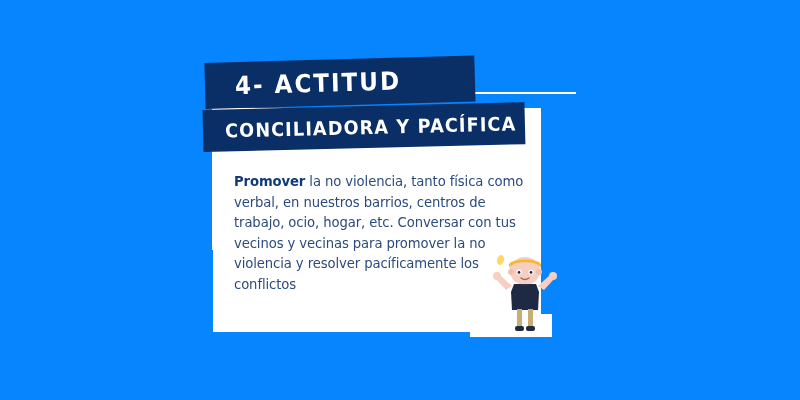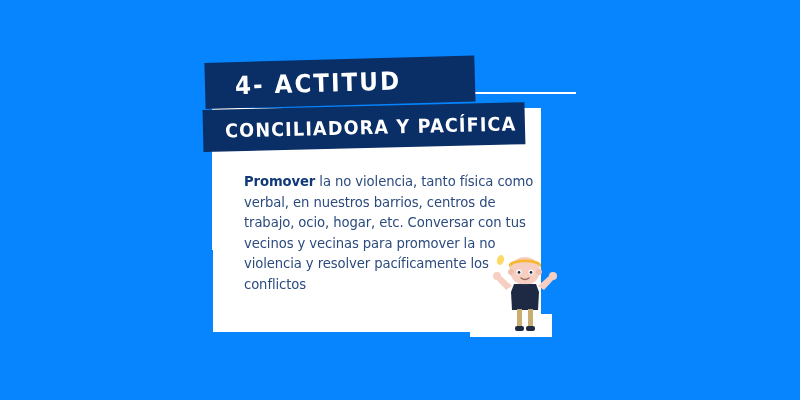"Promover la no violencia, tanto" .body-copy { left: 244px -> 234px }
